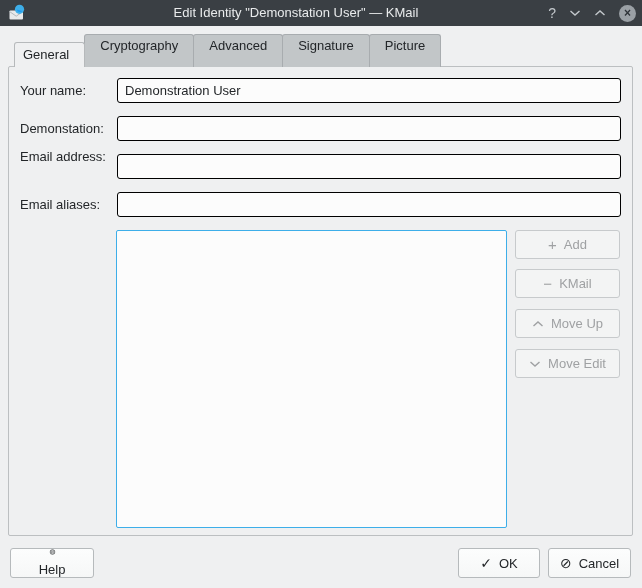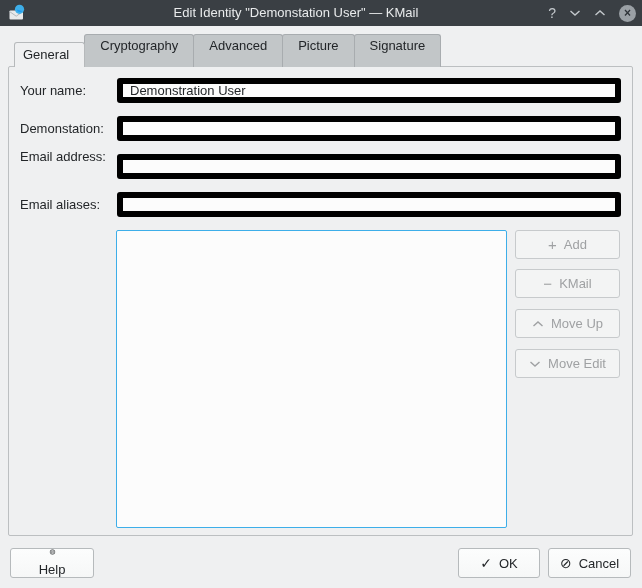"Picture" div.tab { order: before "Signature" -> after "Signature" }
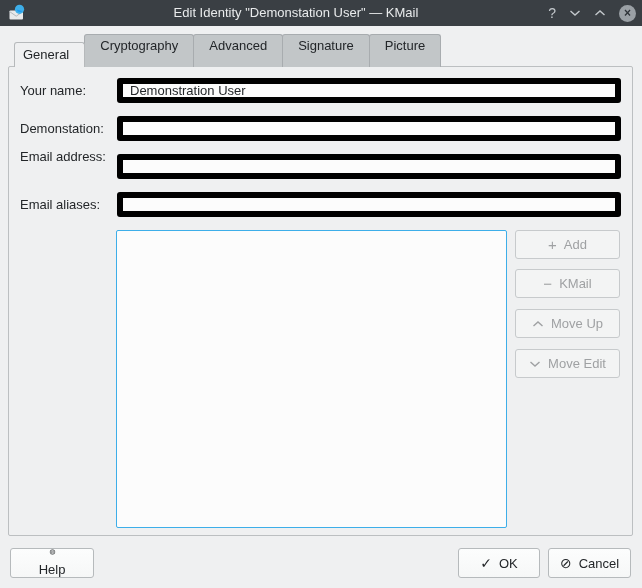"Demonstration User" .text-input { border: 6px solid #000000 -> 1px solid #000000 }
